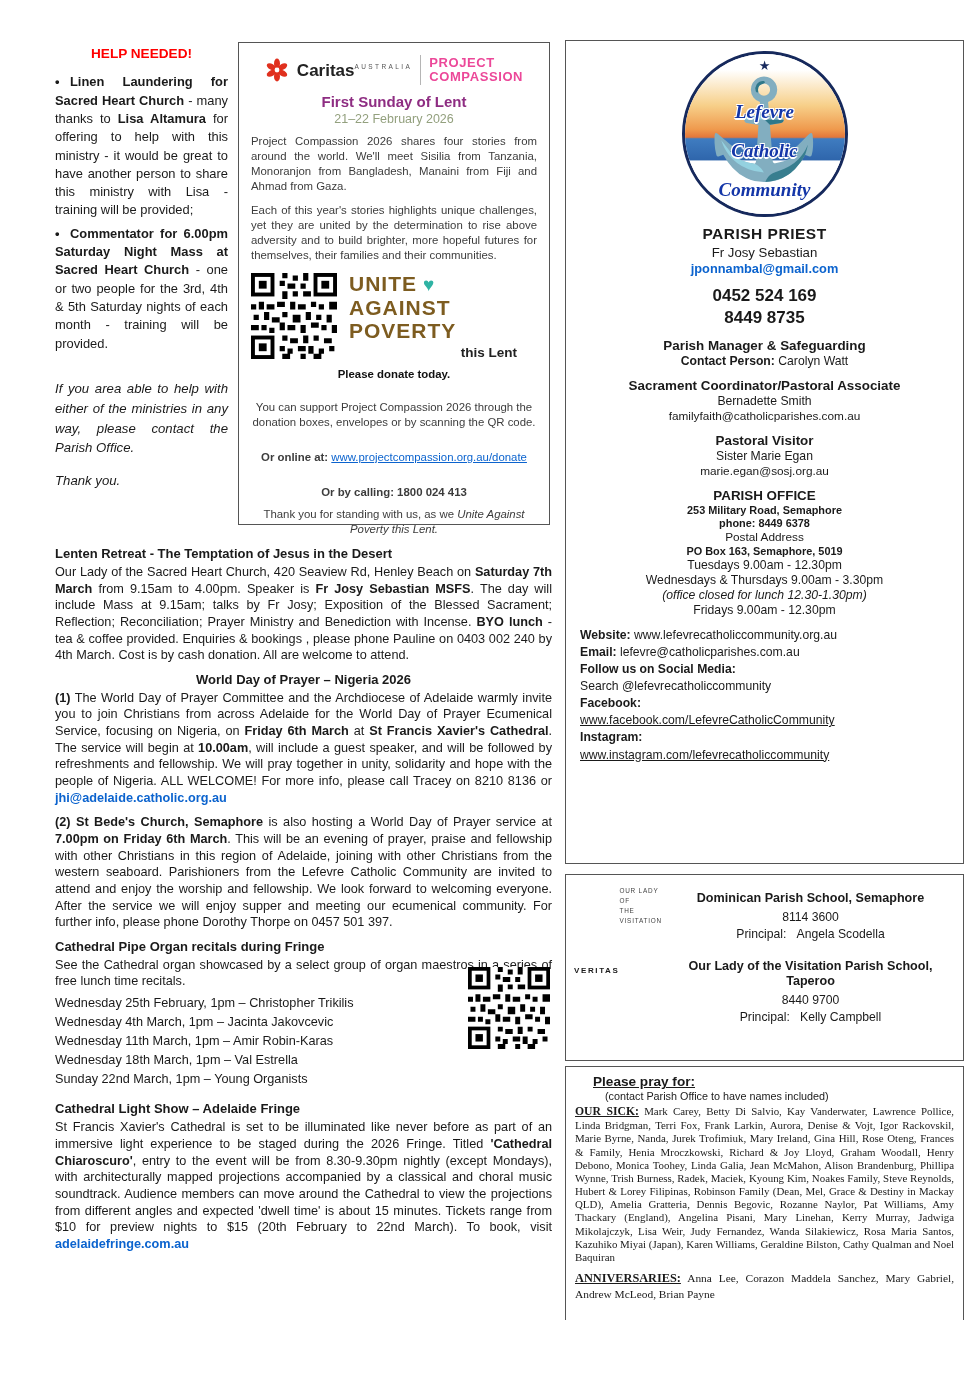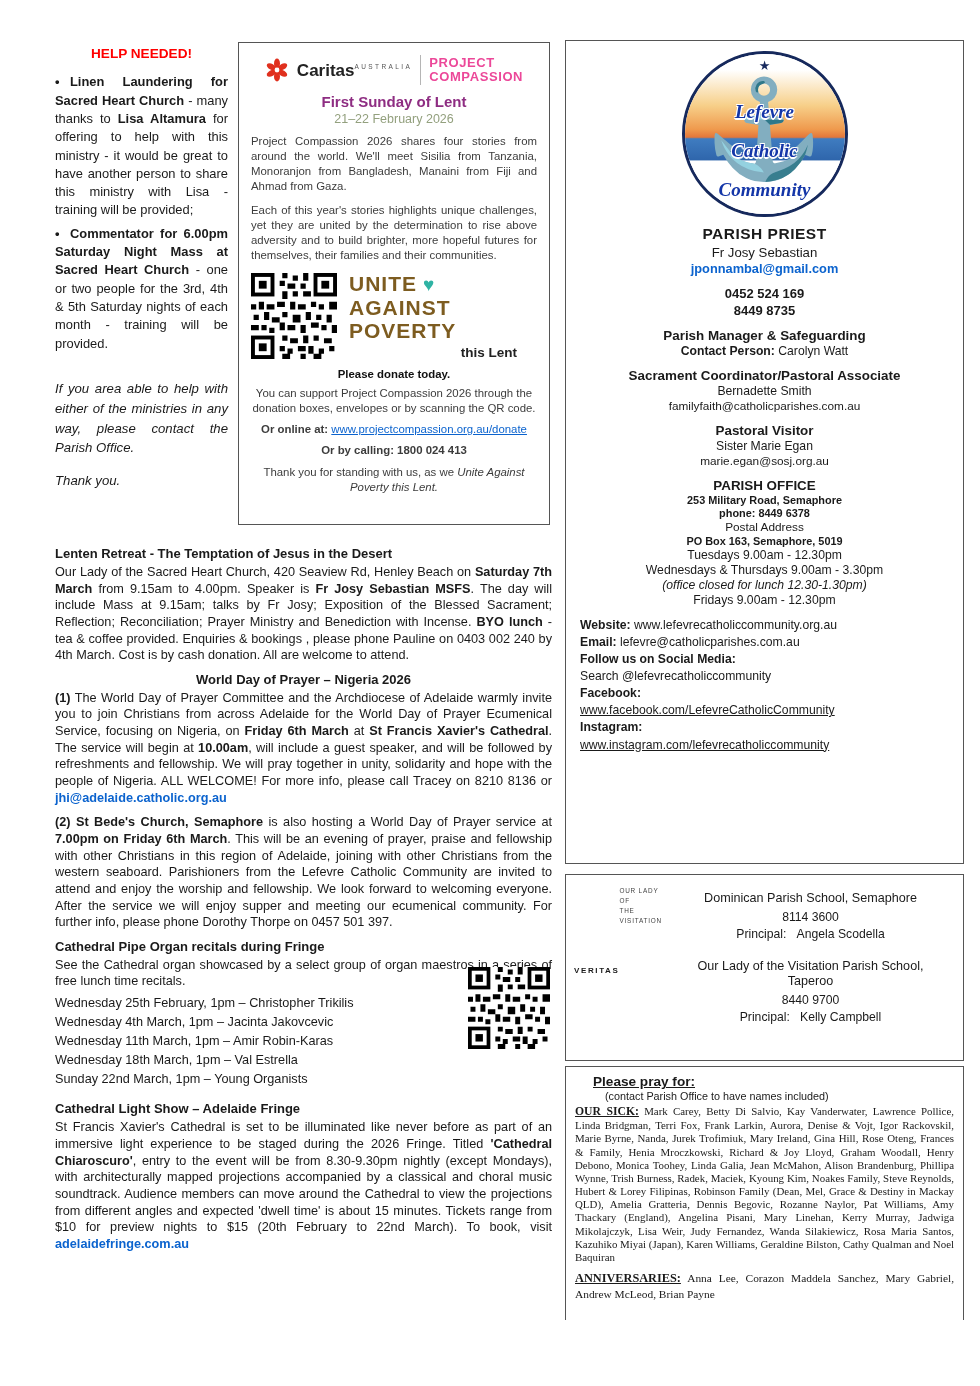"0452 524 169" .ph { font-size: 13px -> 17px }
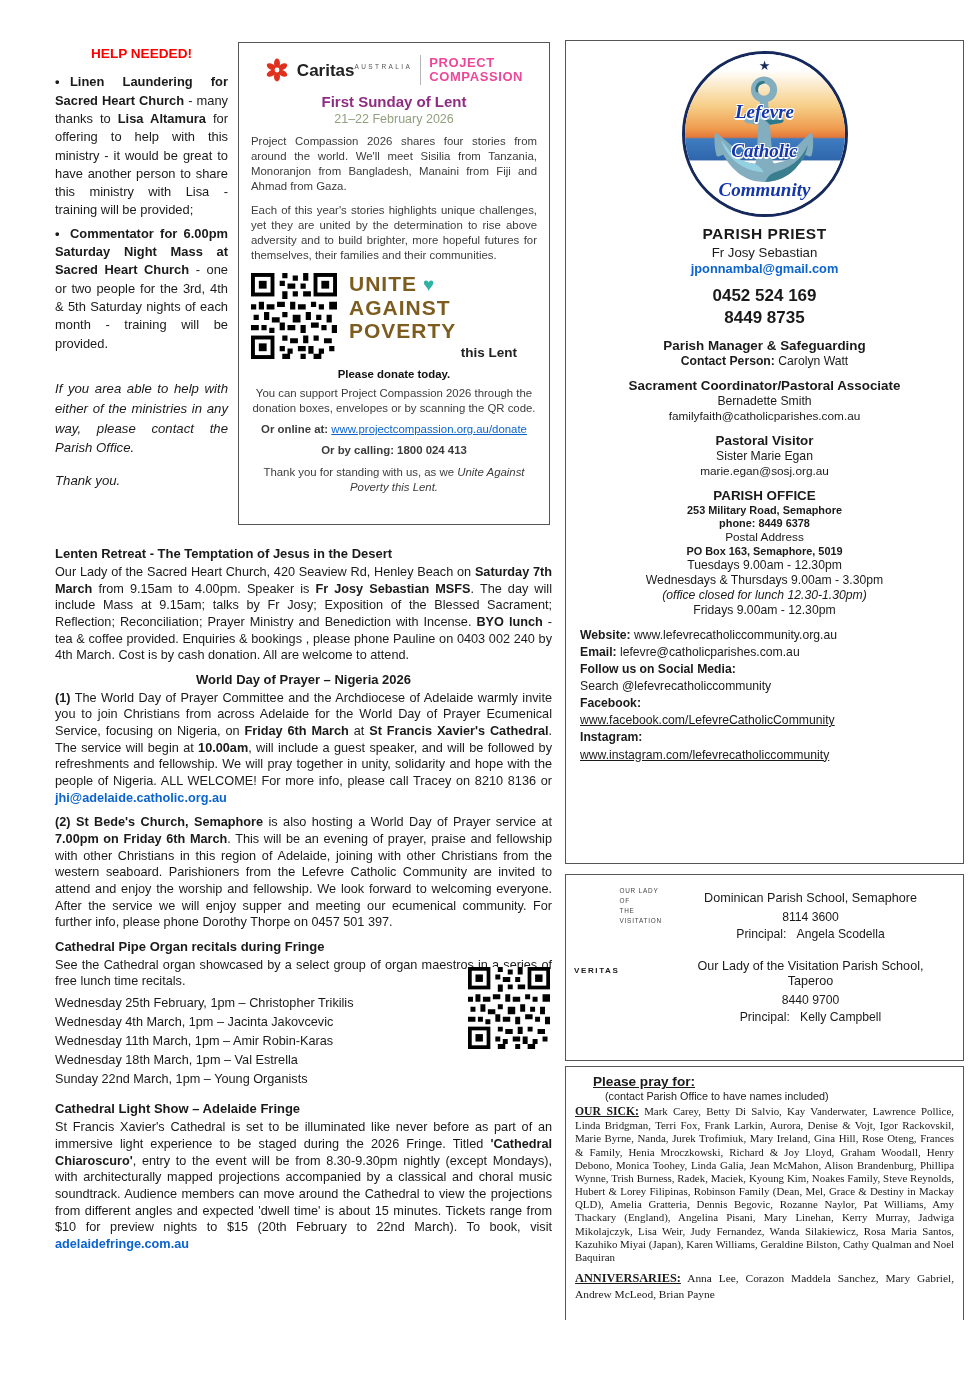"You can support Project Compassion" .pc-c { margin-top: 6px -> 20px }
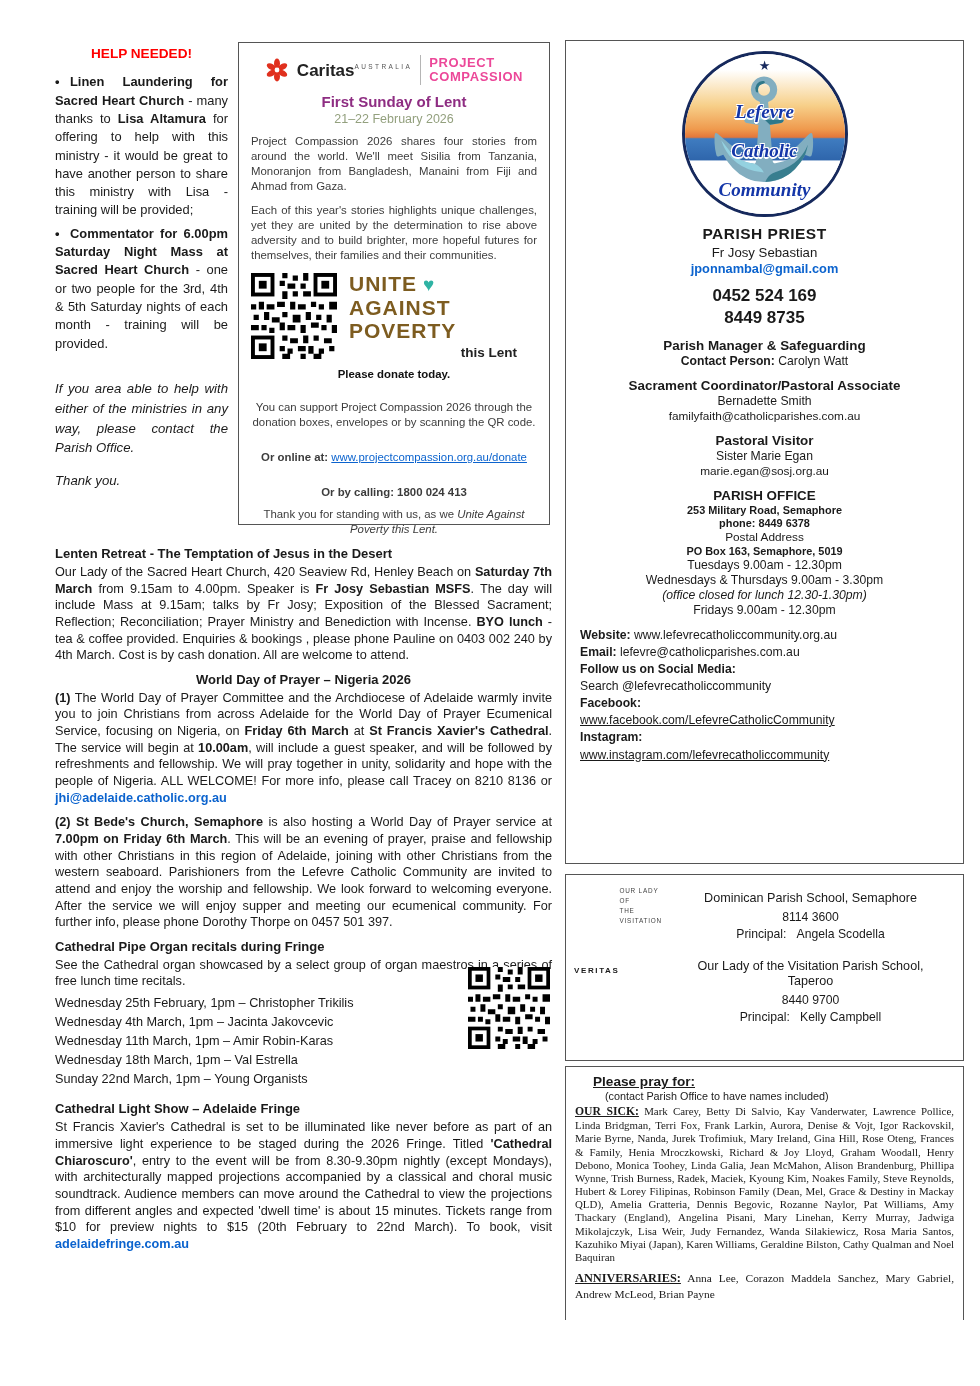"Dominican Parish School, Semaphore" .s-name { font-weight: 400 -> 700 }
